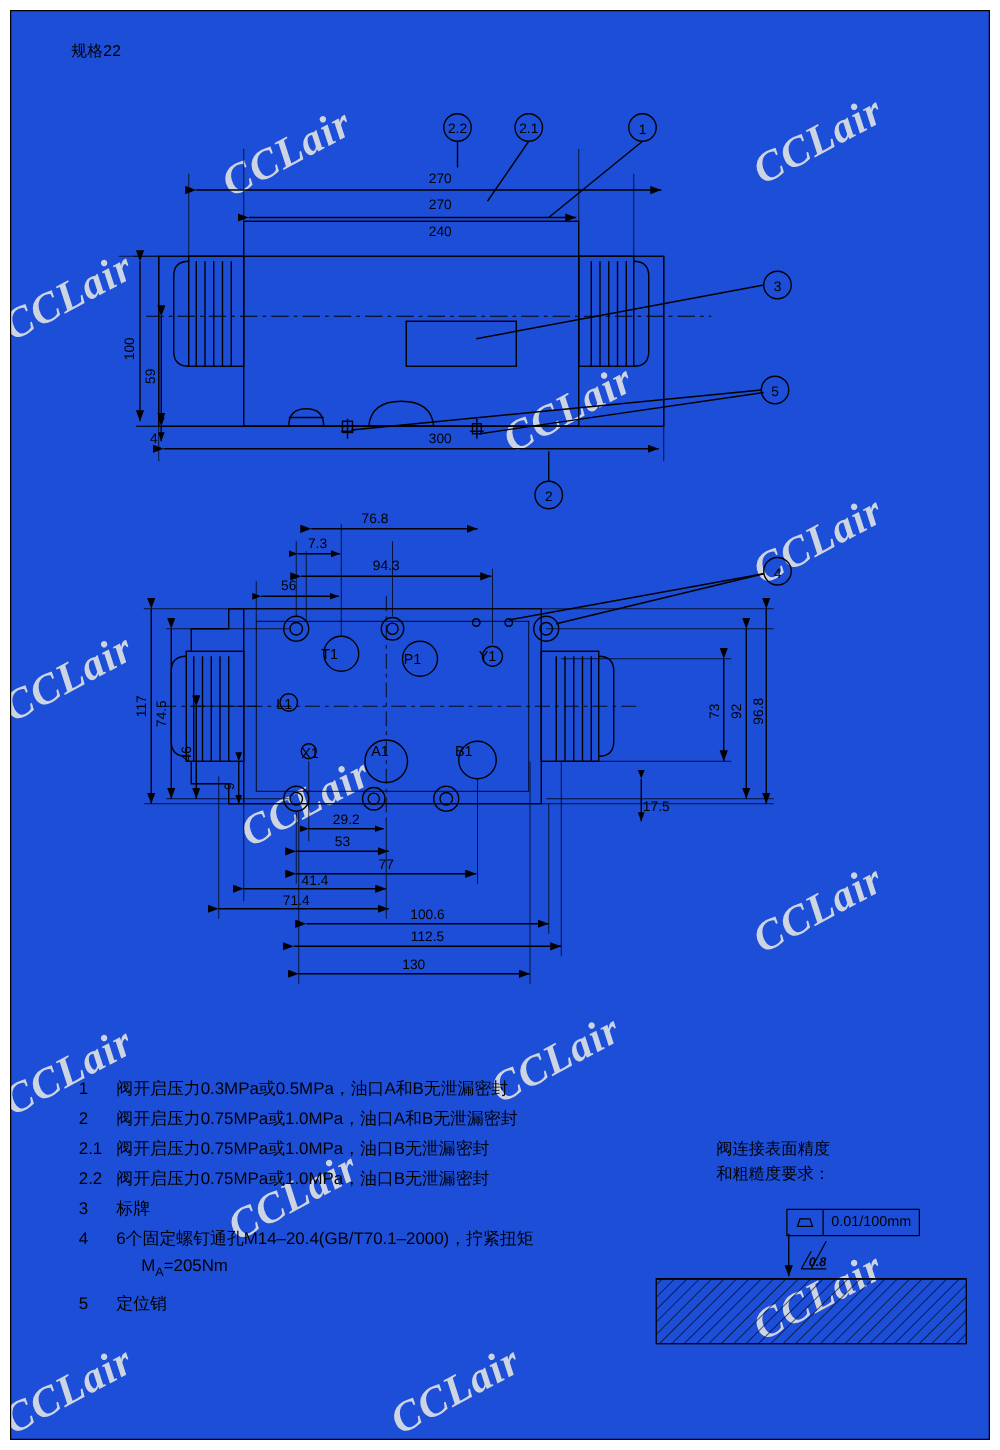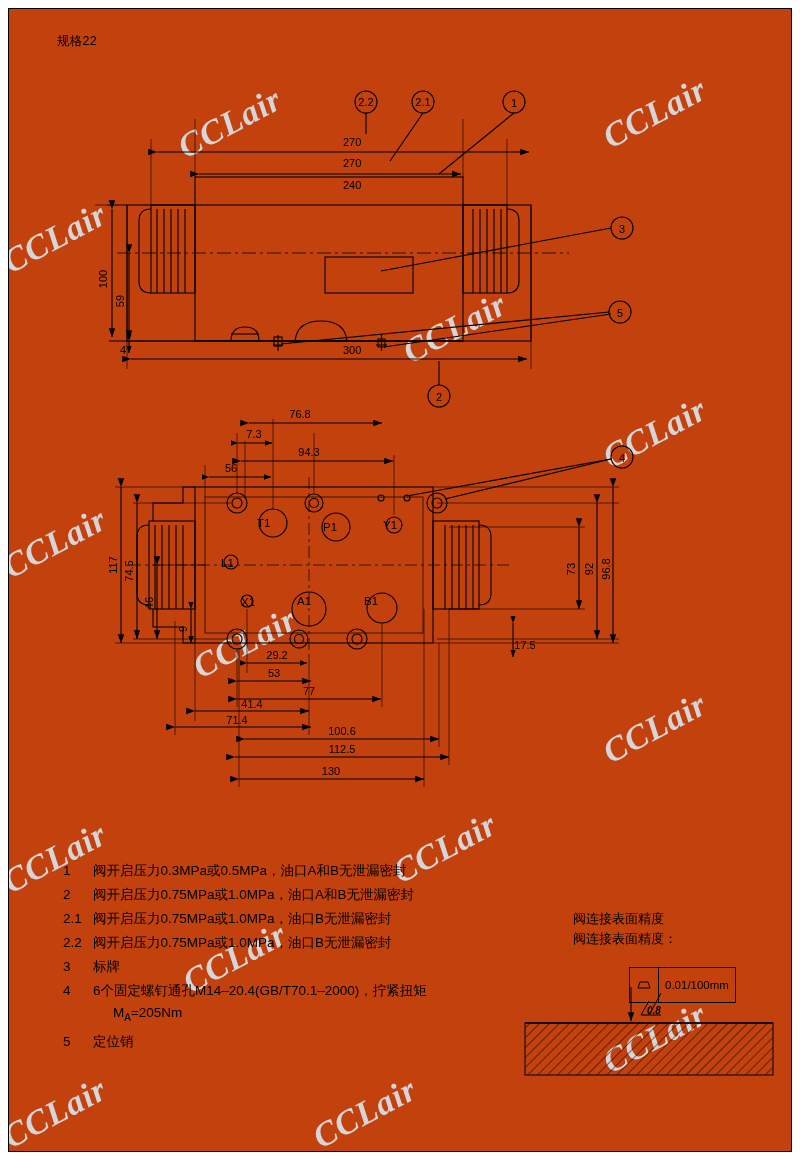"规格22" .page { background: #c2410c -> #1d4ed8 }
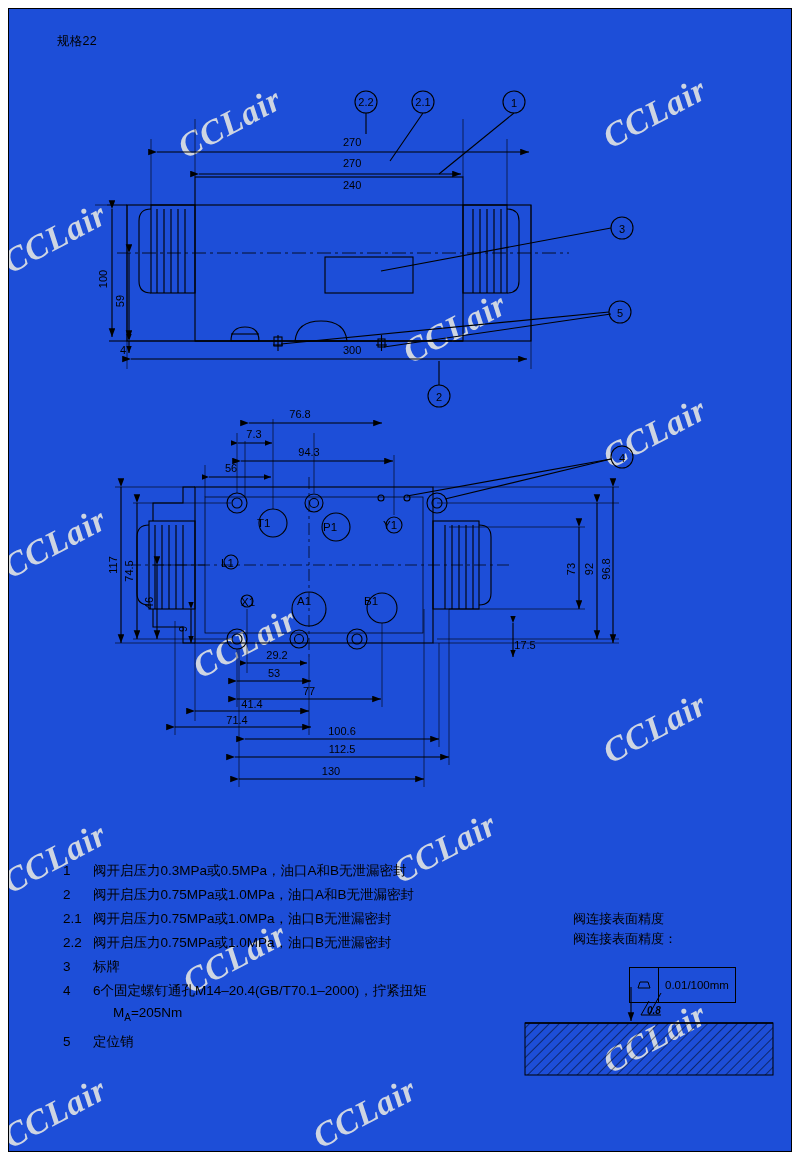"阀连接表面精度：" div.finish-title { text: 阀连接表面精度 -> 和粗糙度要求 }
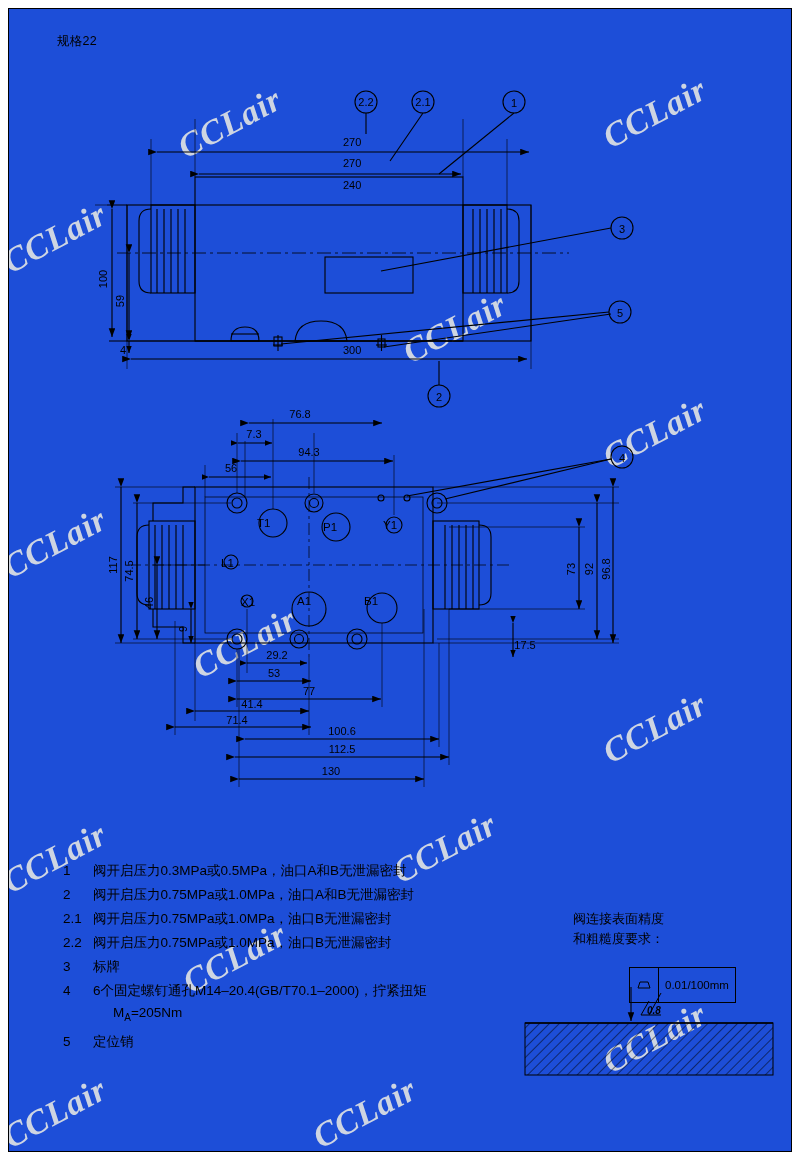"0.01/100mm" .tolbox { height: 36px -> 22px }
